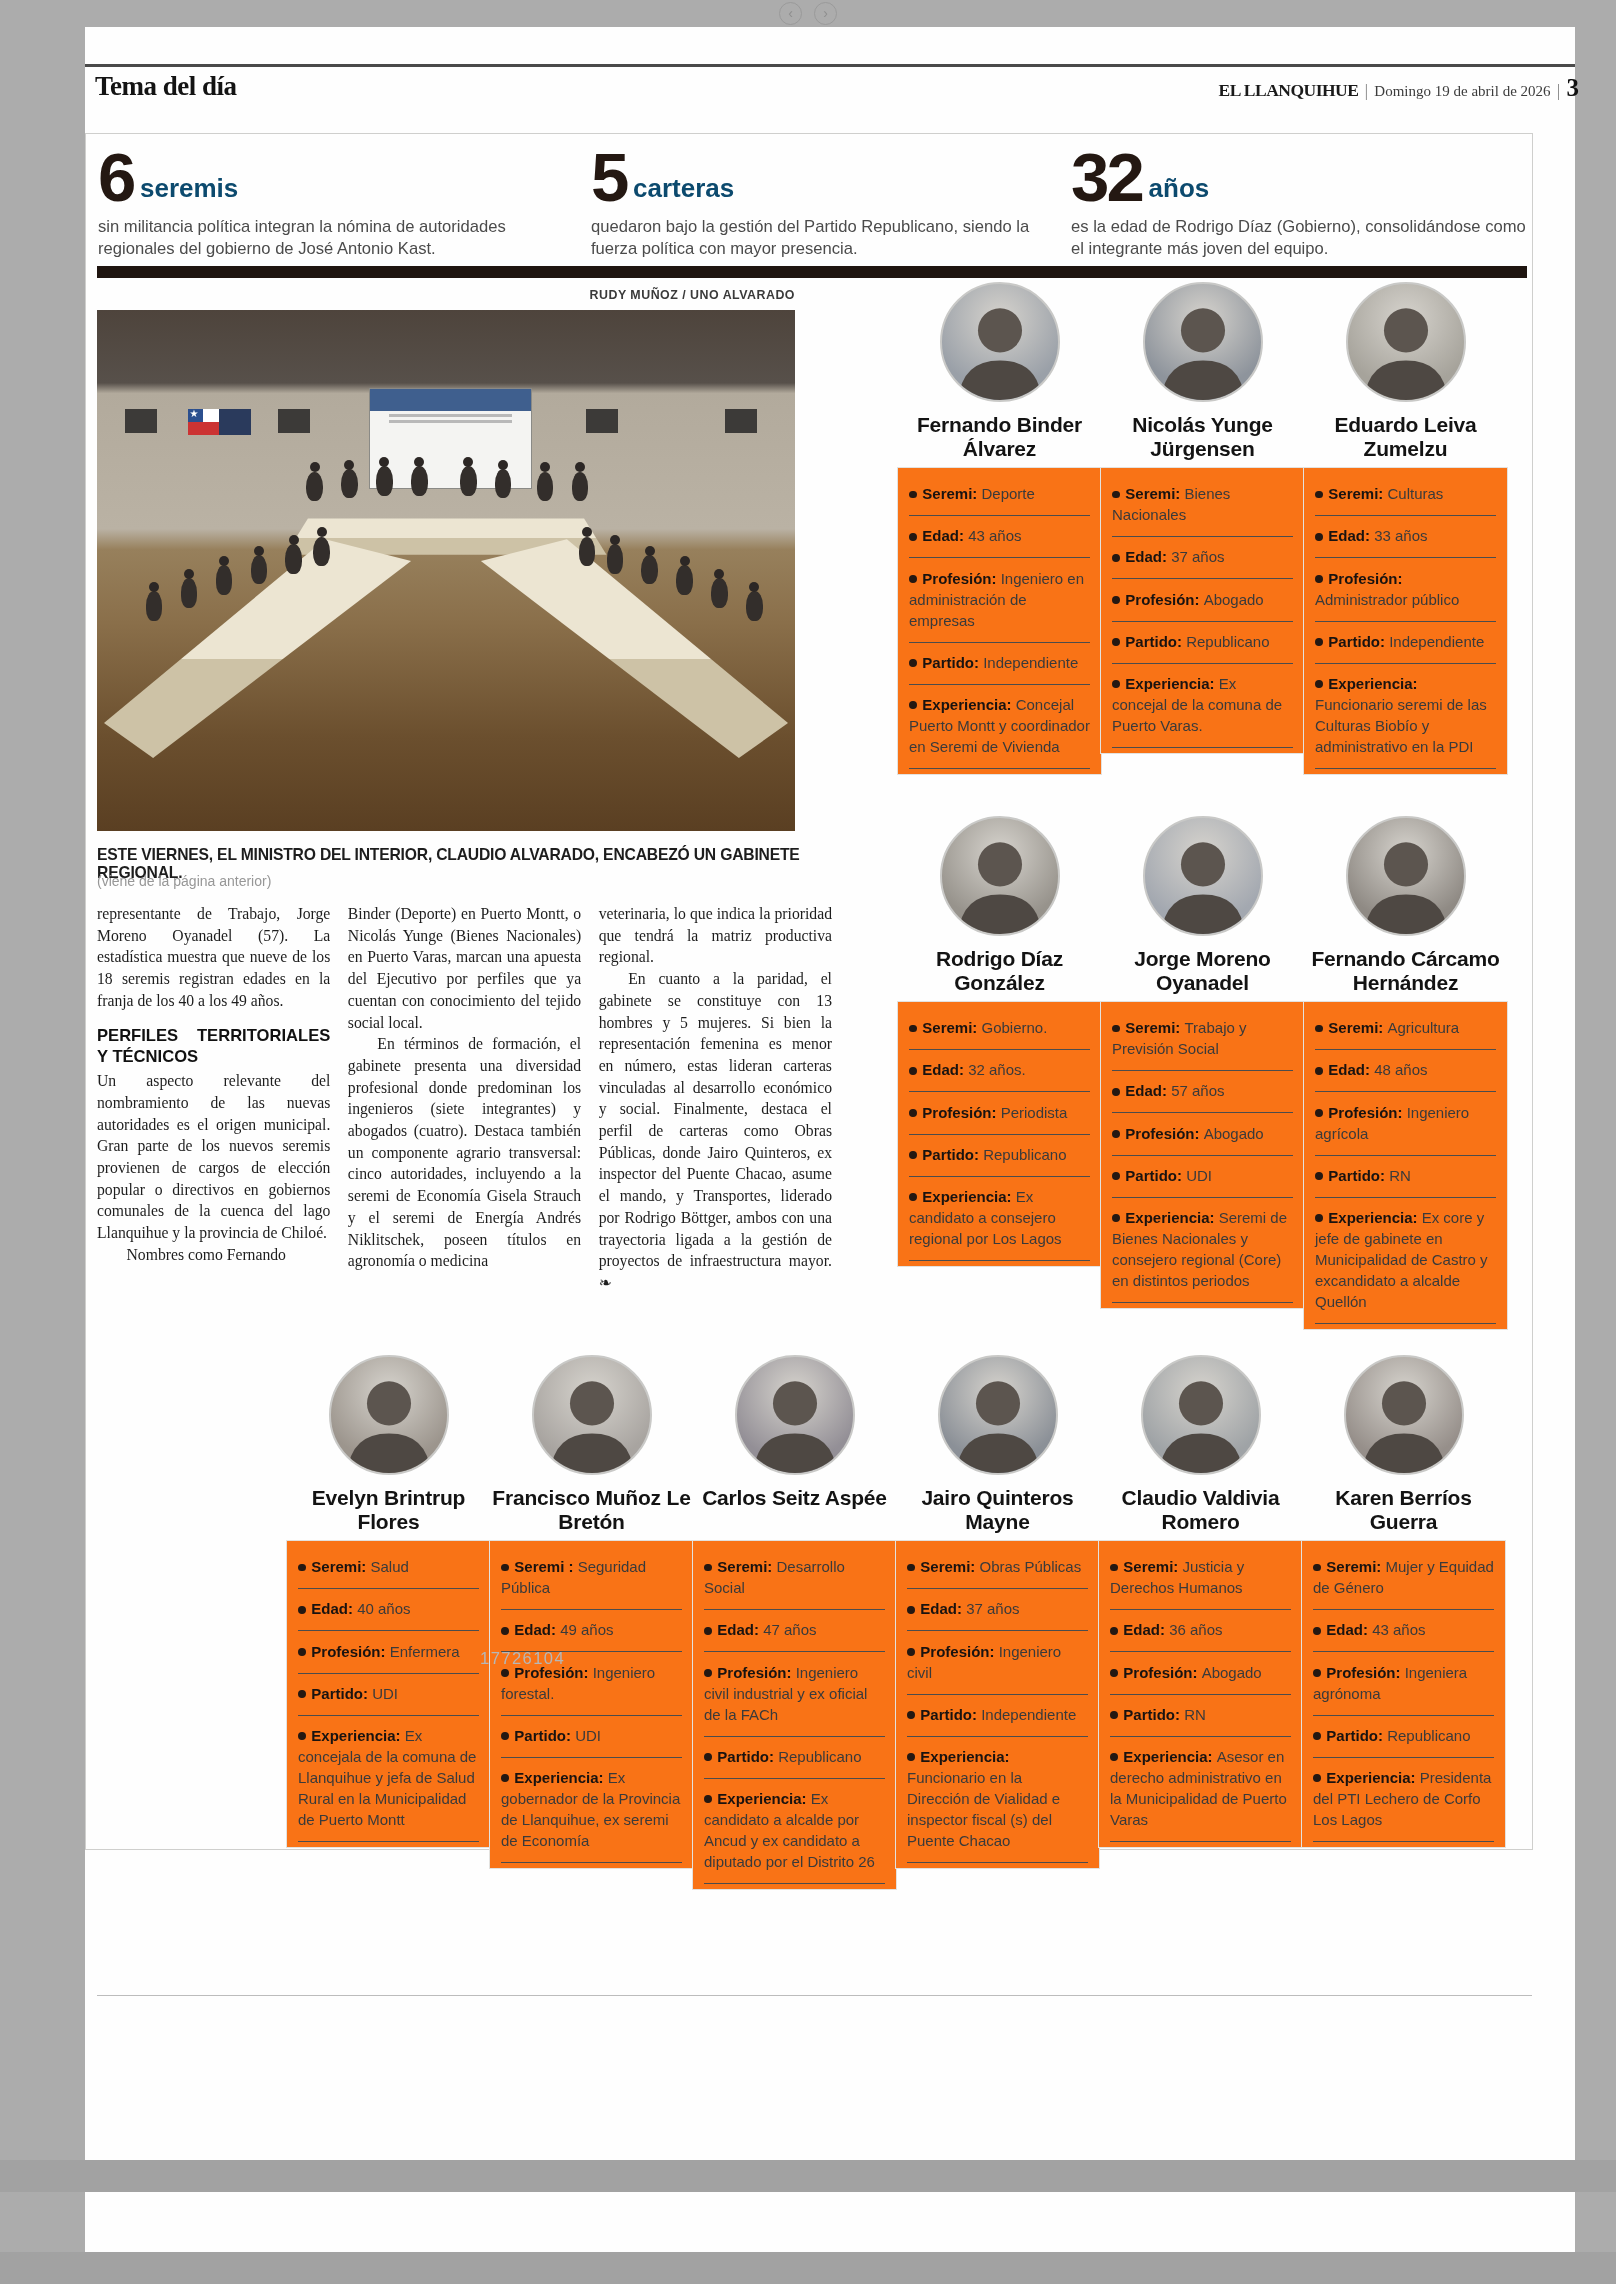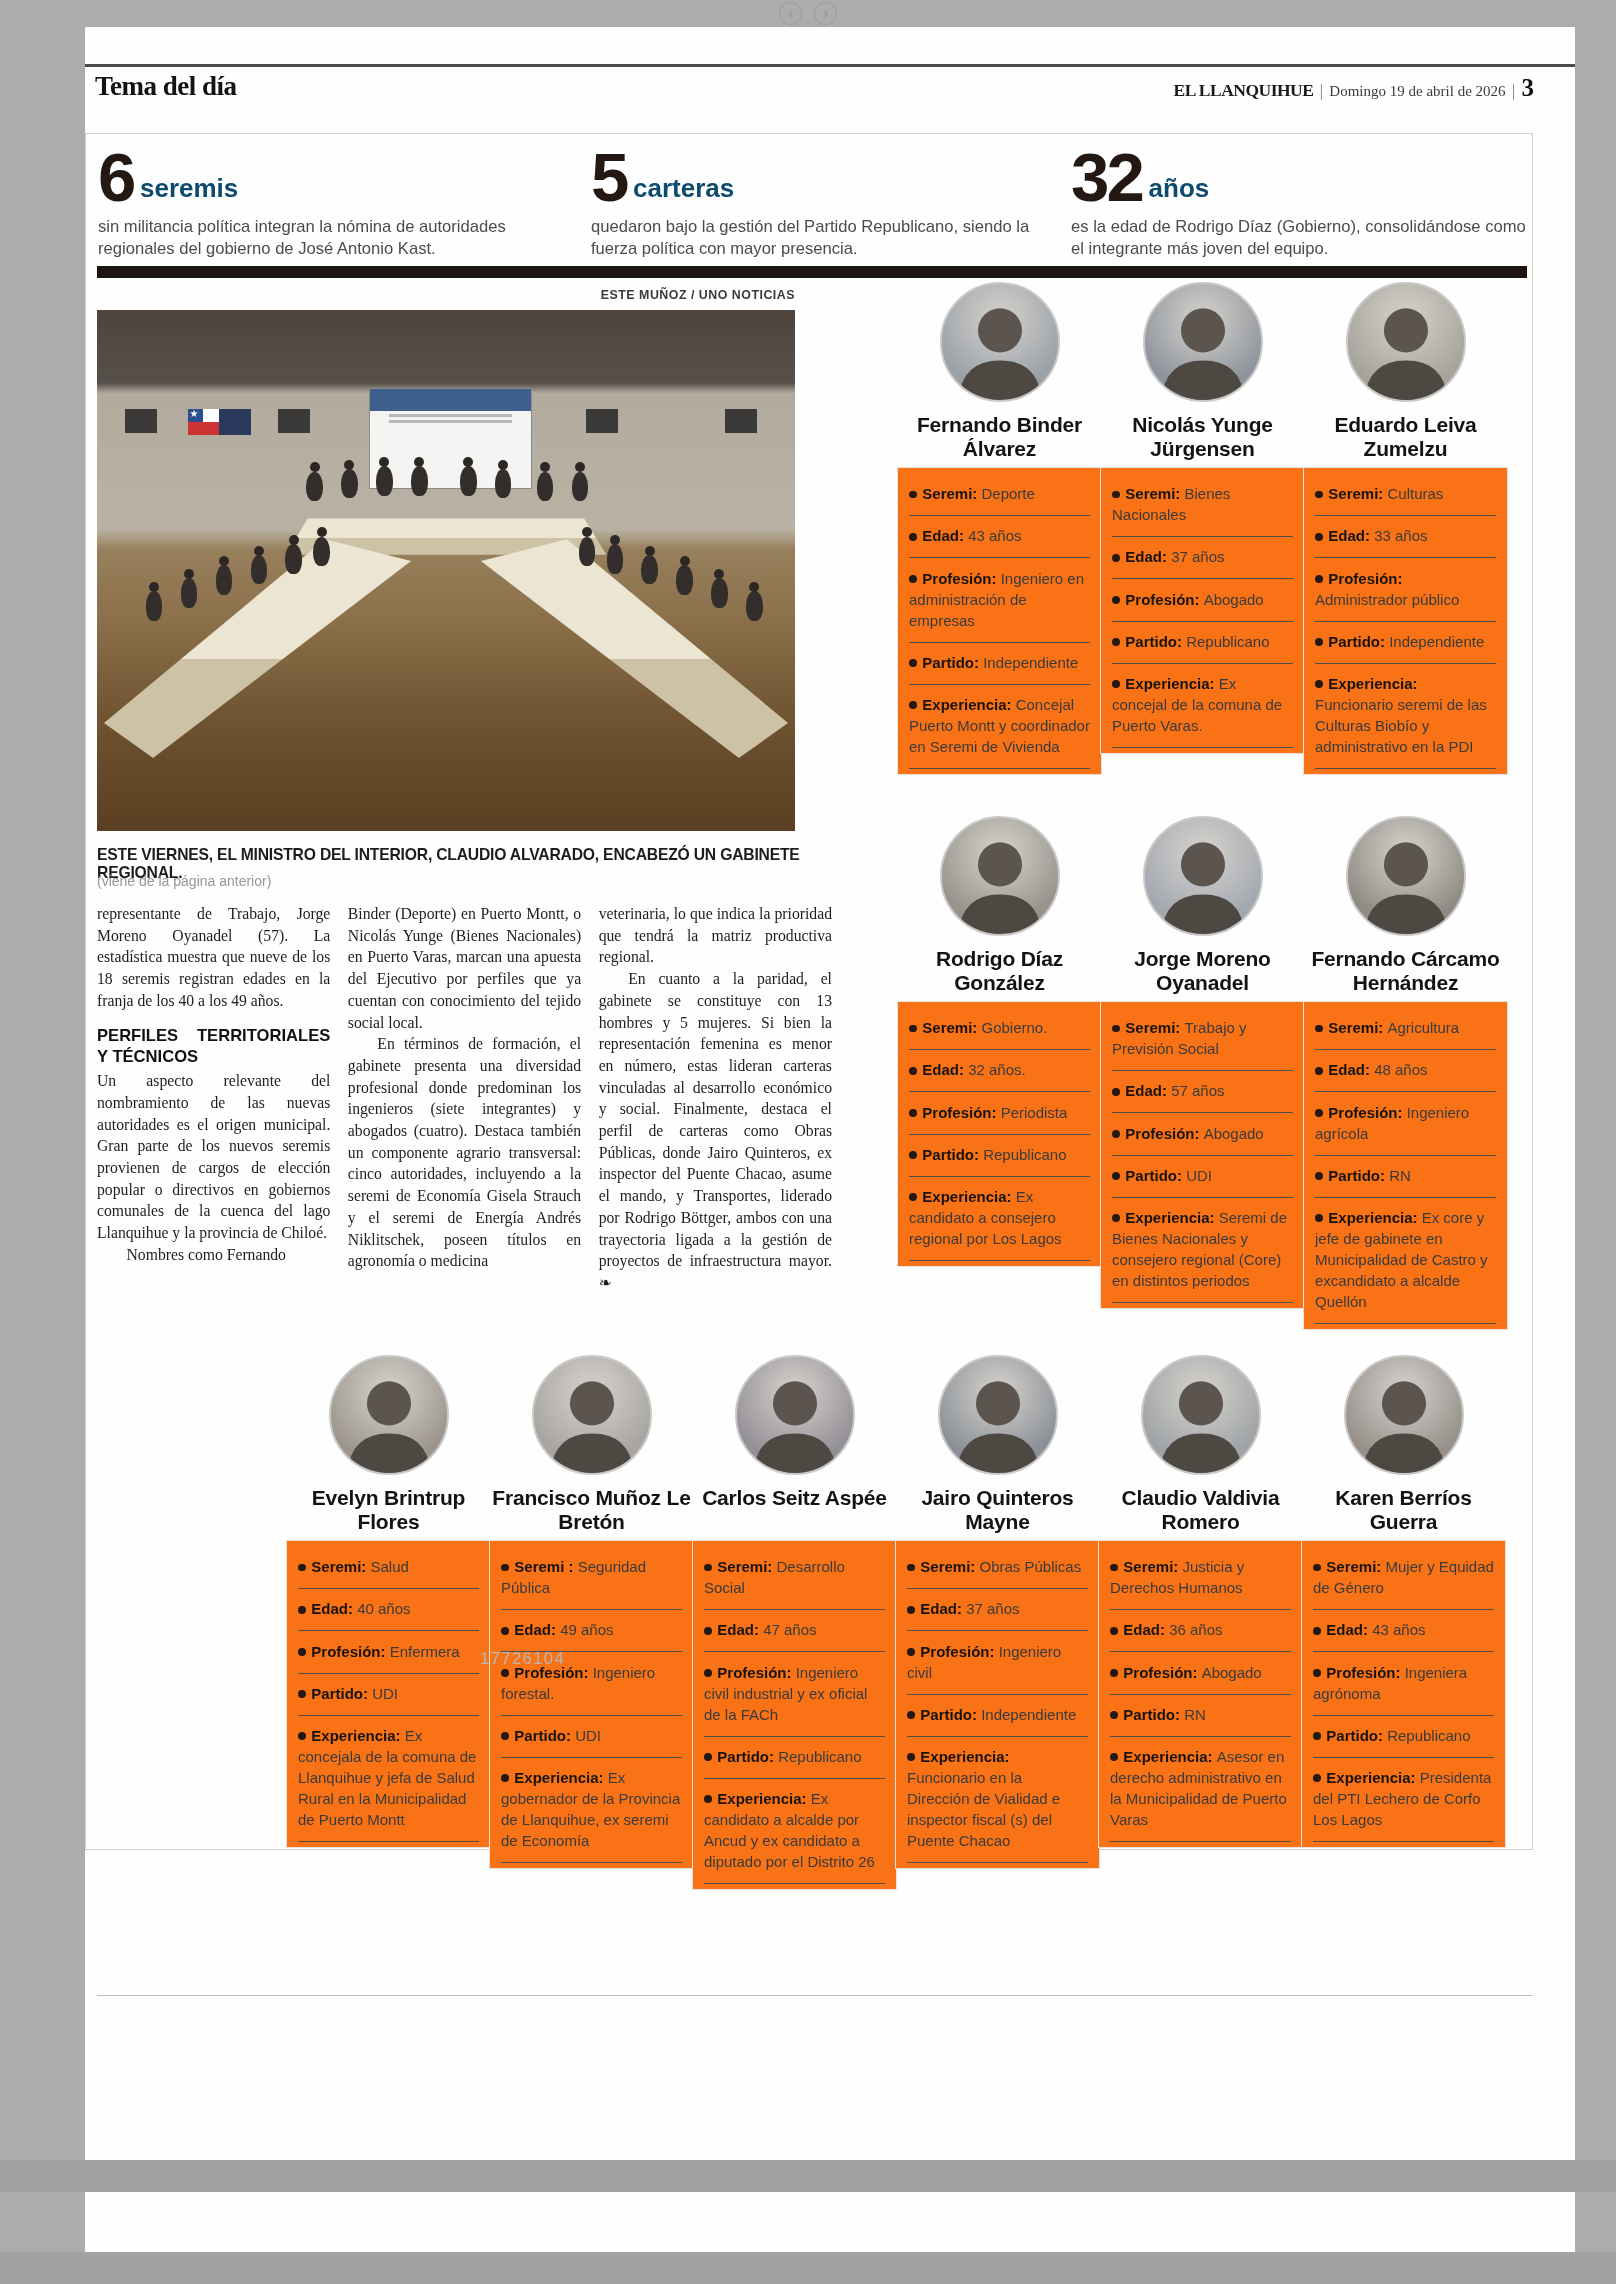"EL LLANQUIHUE" .header-right { left: 921px -> 966px }
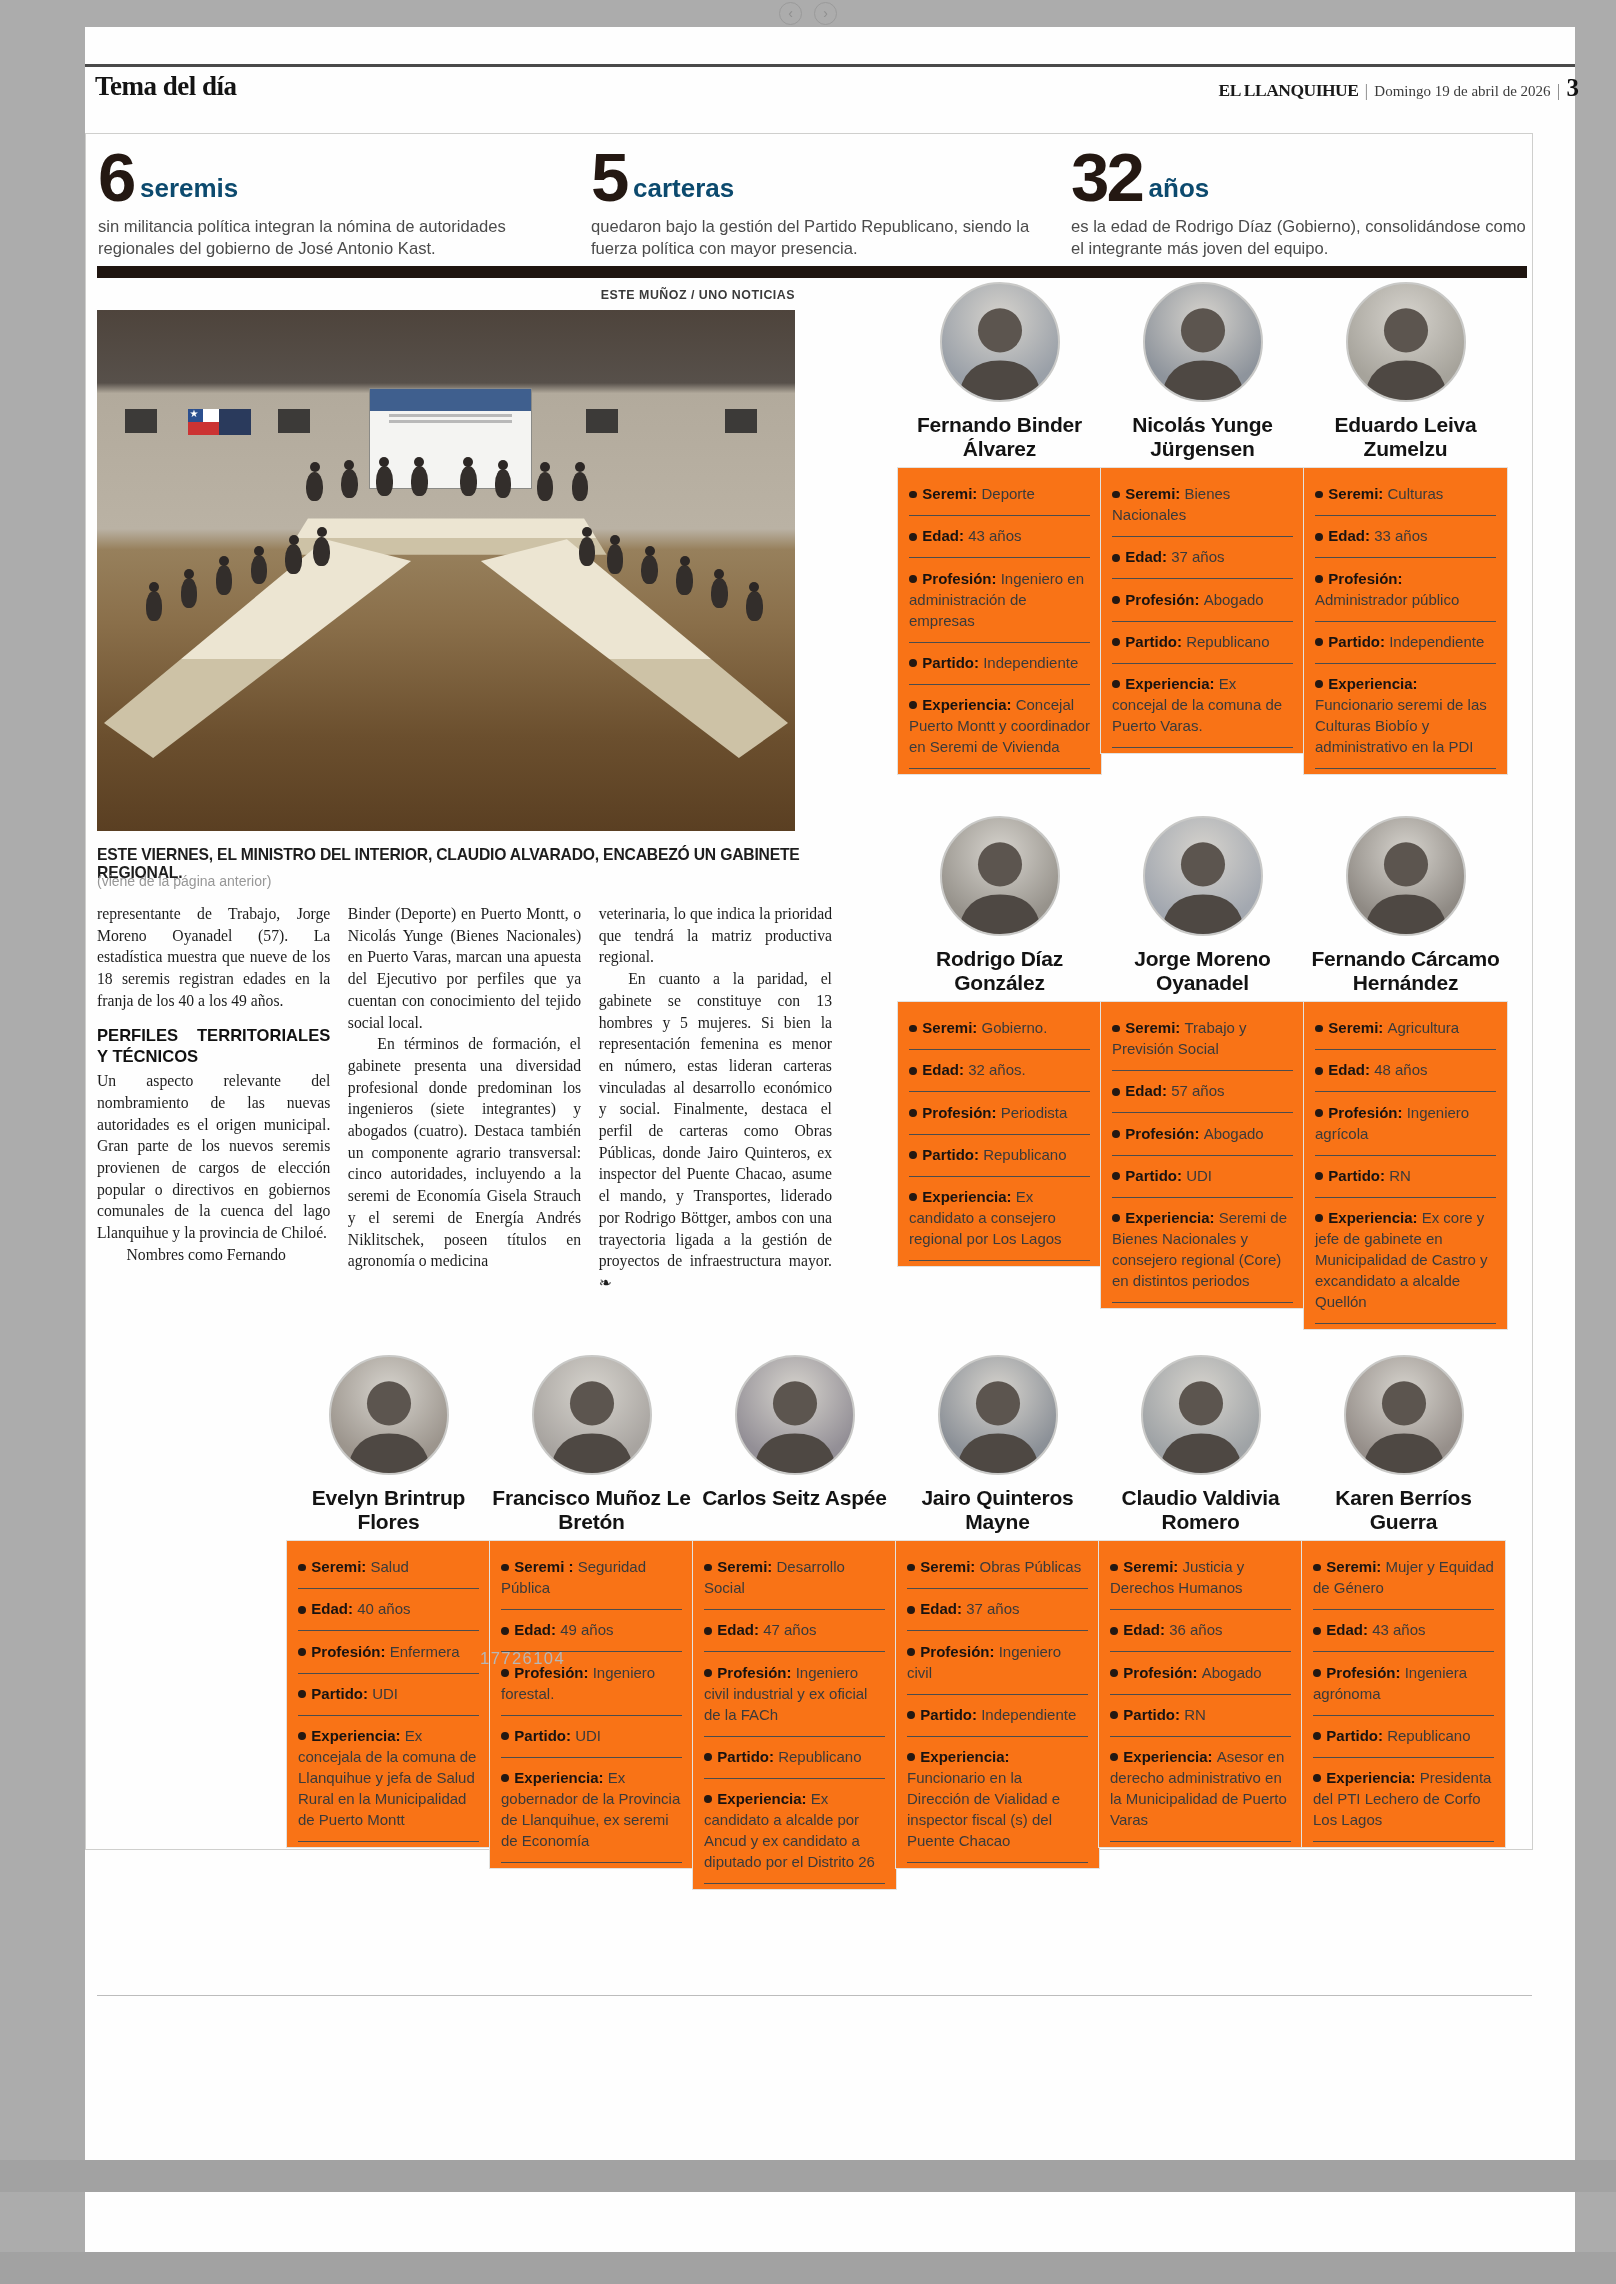"ESTE MUÑOZ / UNO NOTICIAS" div.photo-credit { text: ESTE MUÑOZ / UNO NOTICIAS -> RUDY MUÑOZ / UNO ALVARADO }
